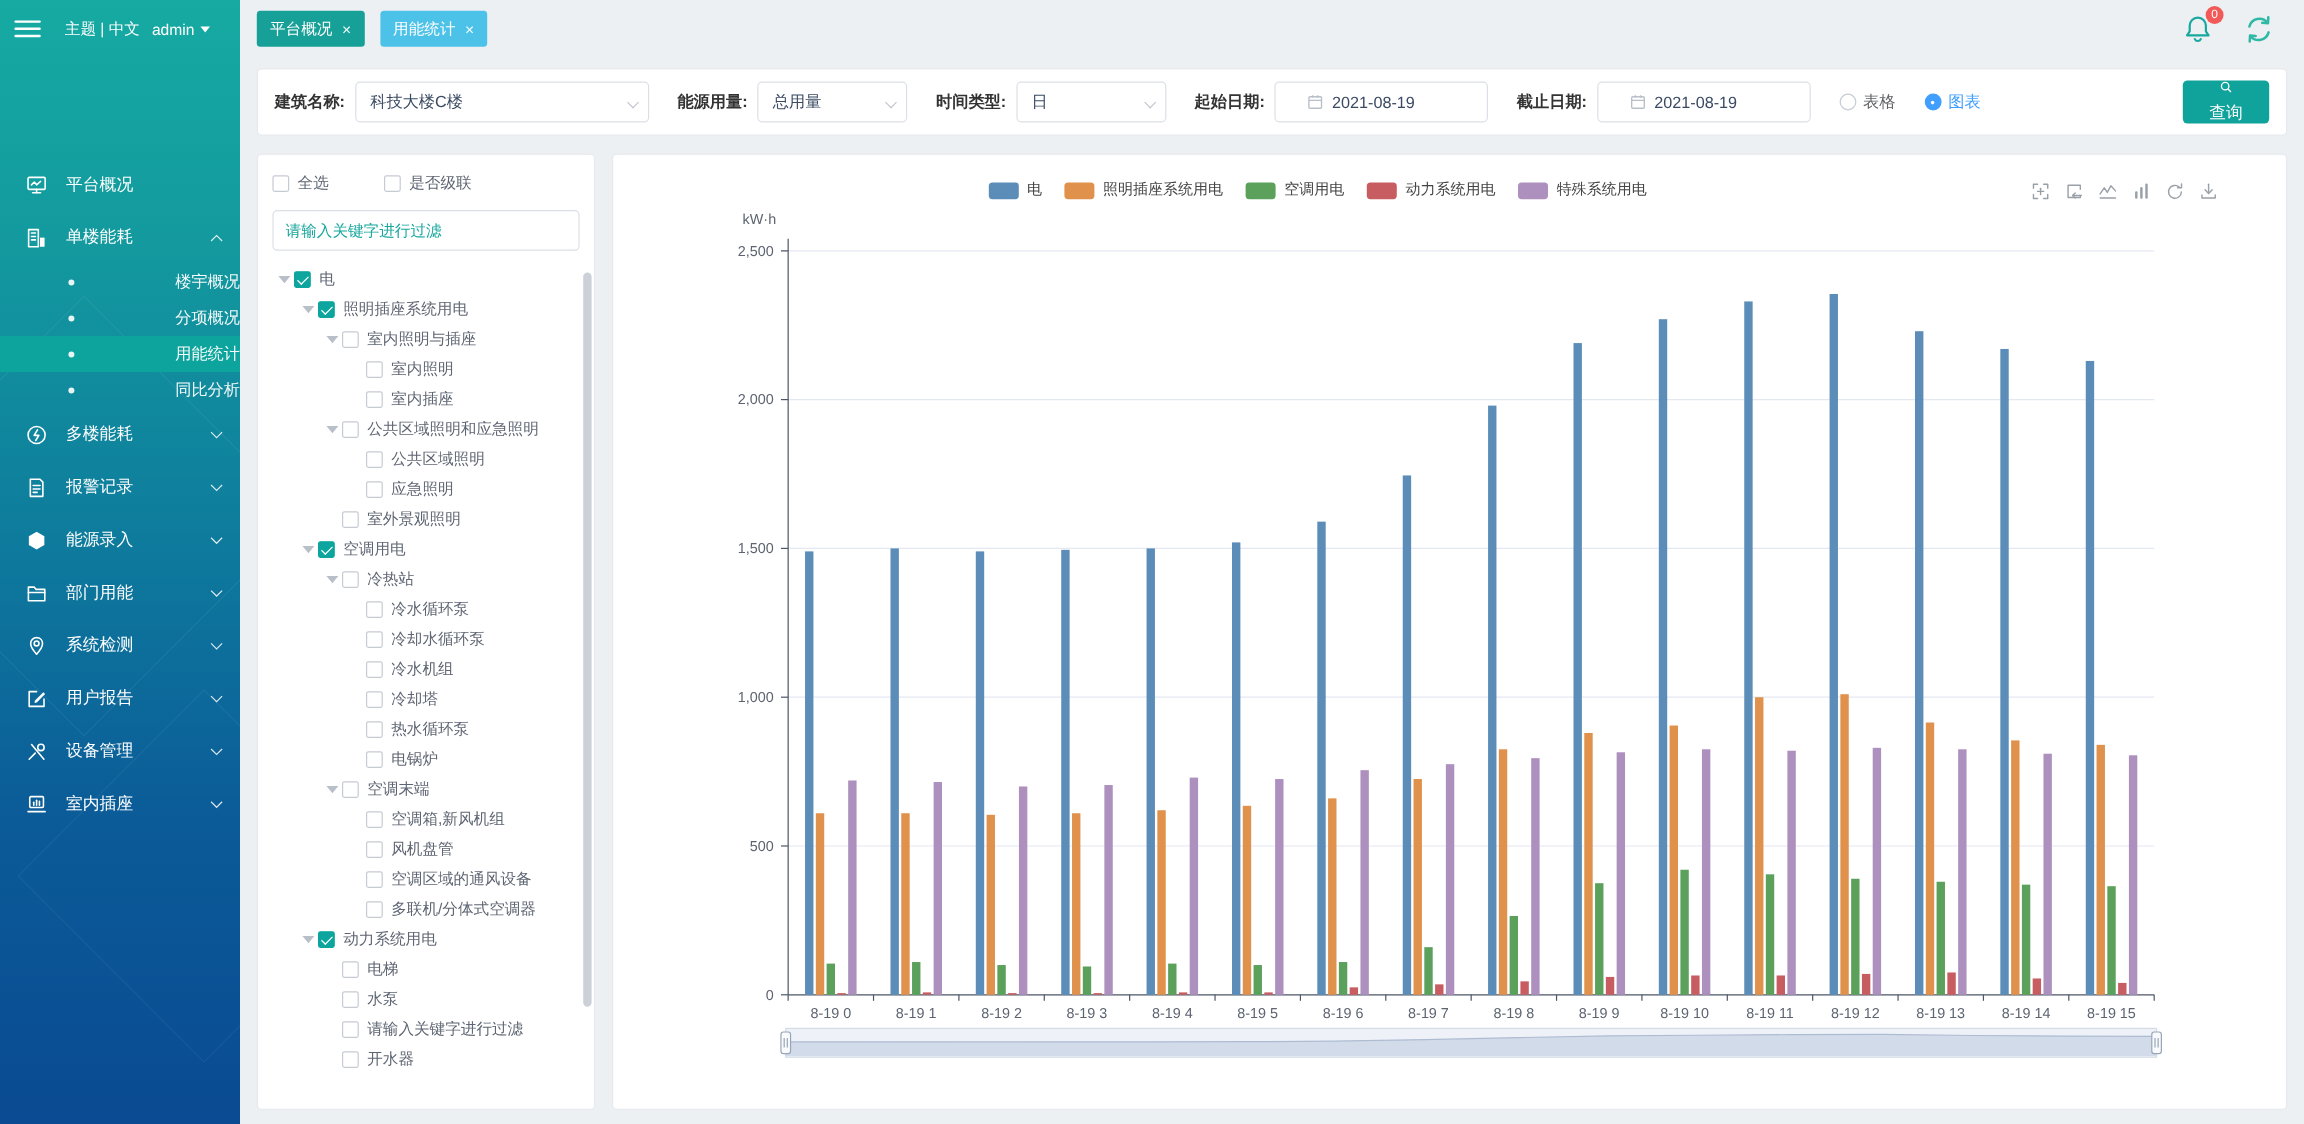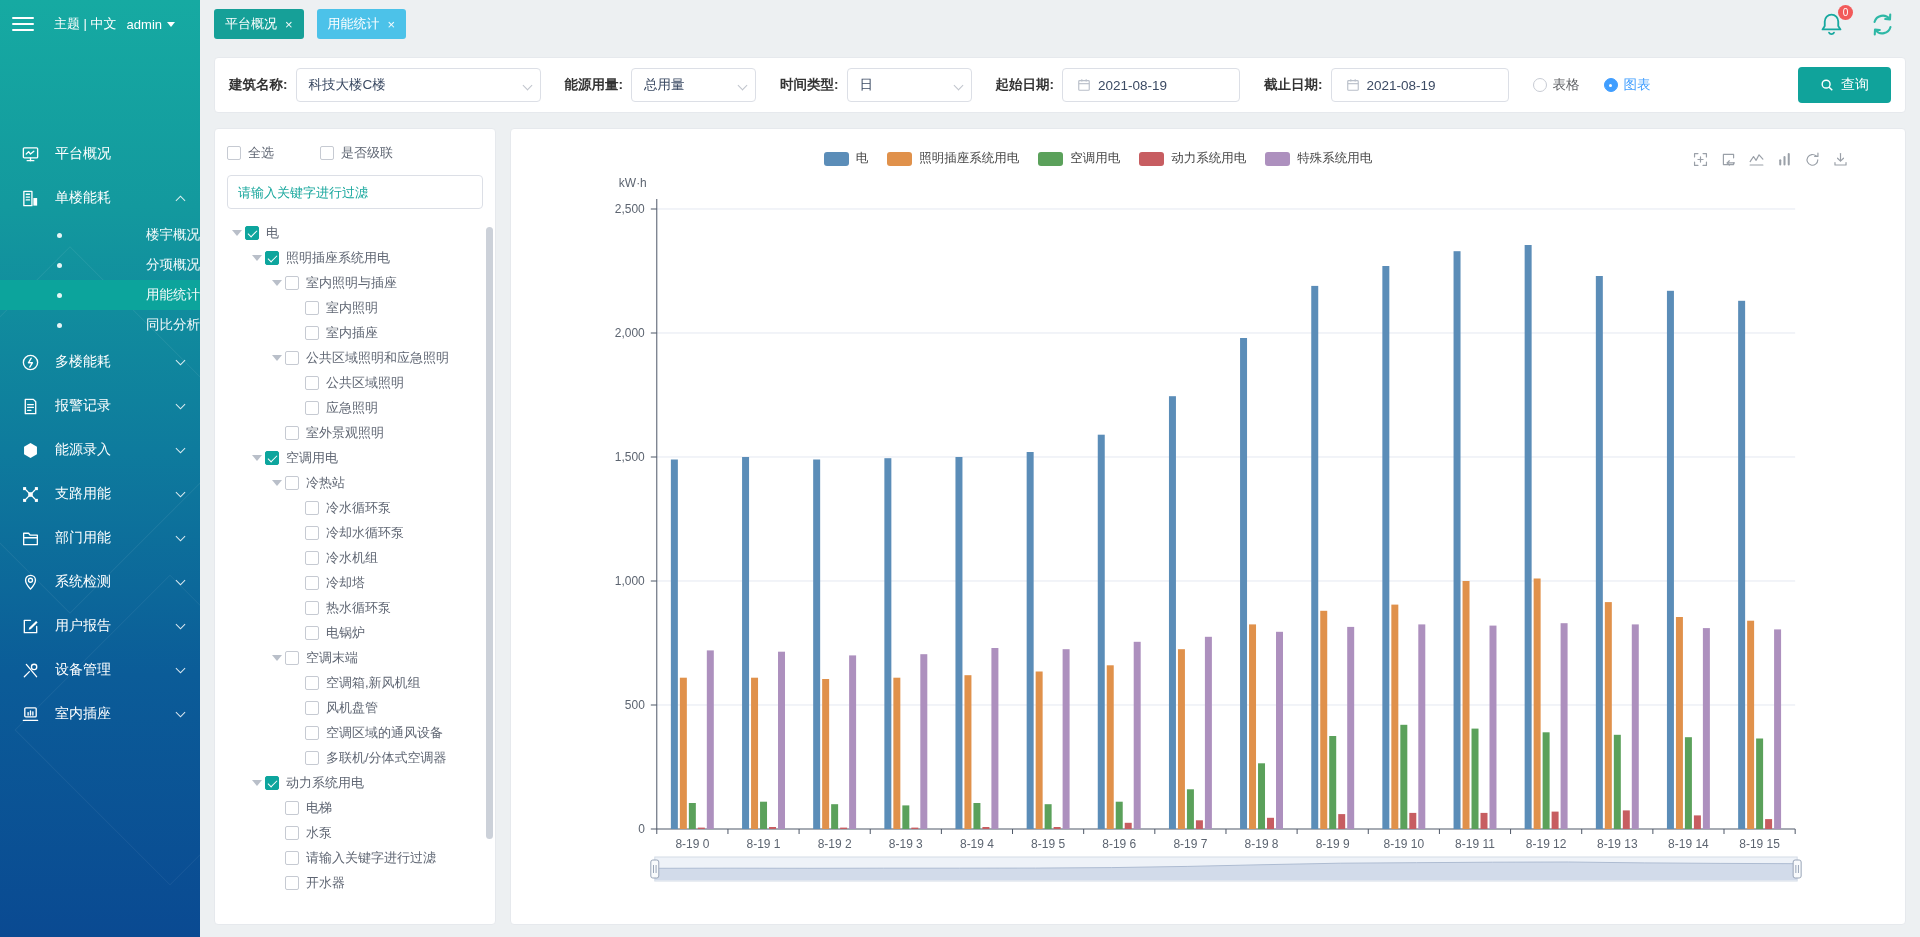"2021-08-19" .f-date { padding-left: 14px -> 26px }
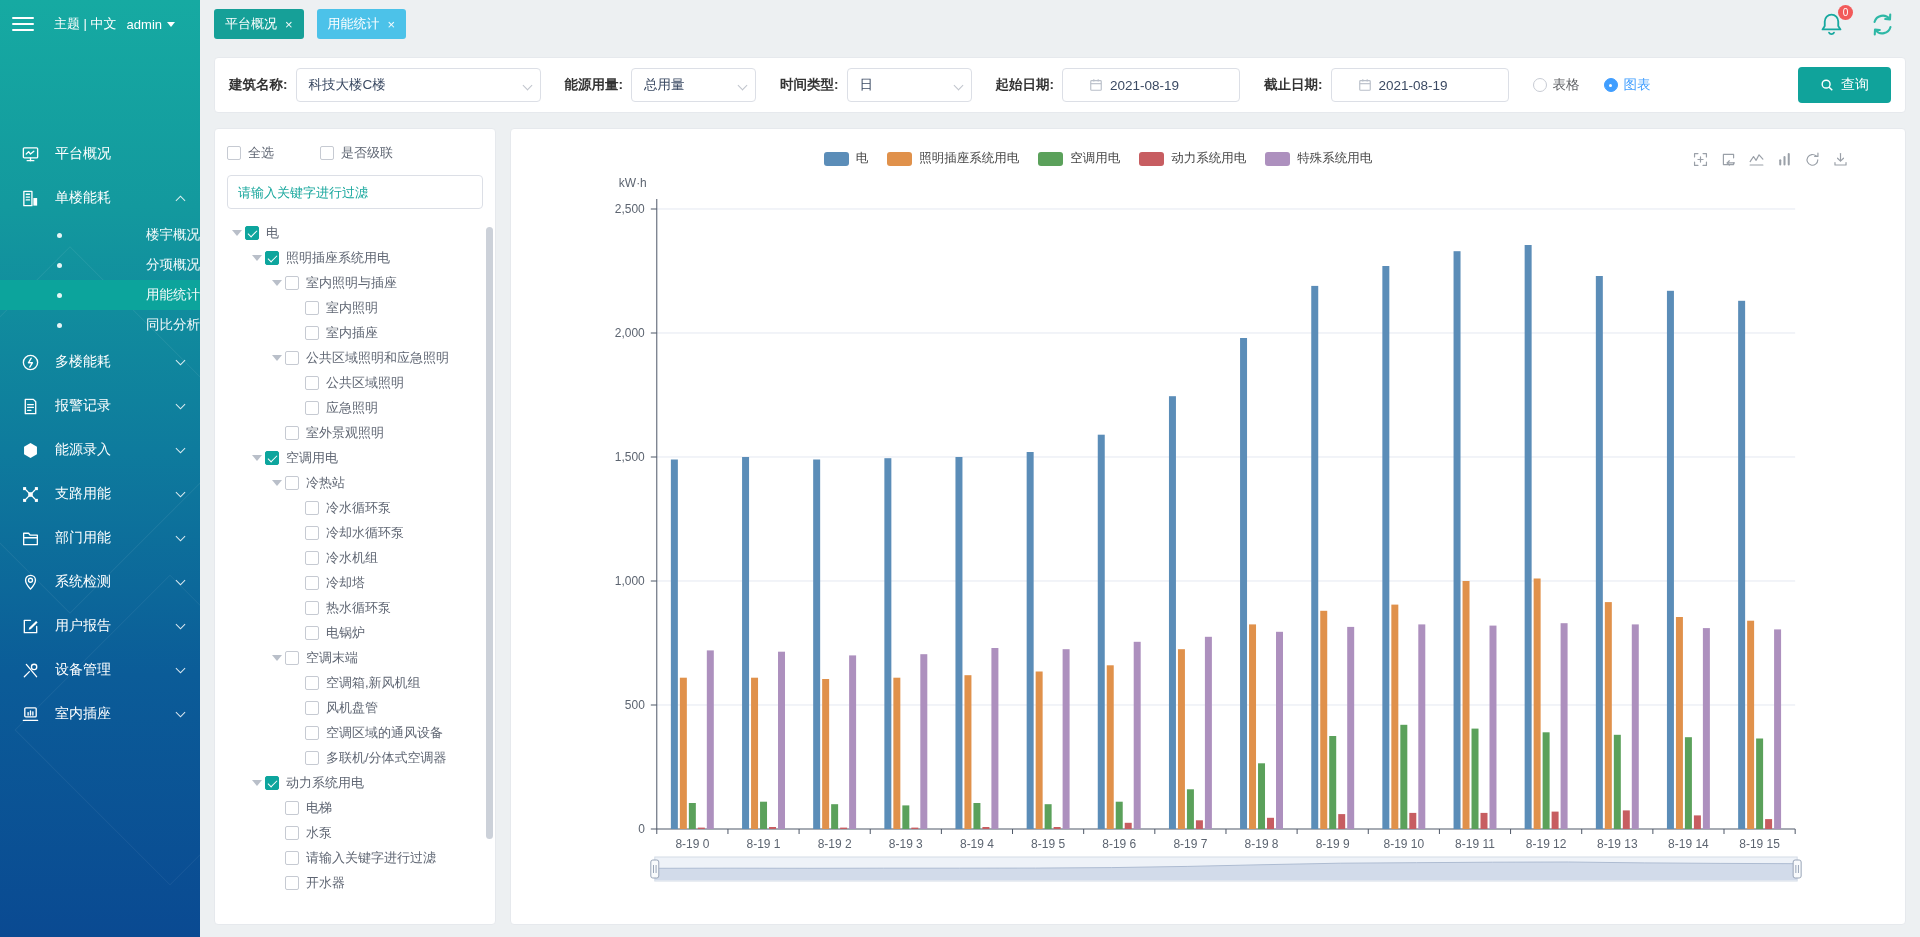"查询" .query-btn { flex-direction: none -> column }
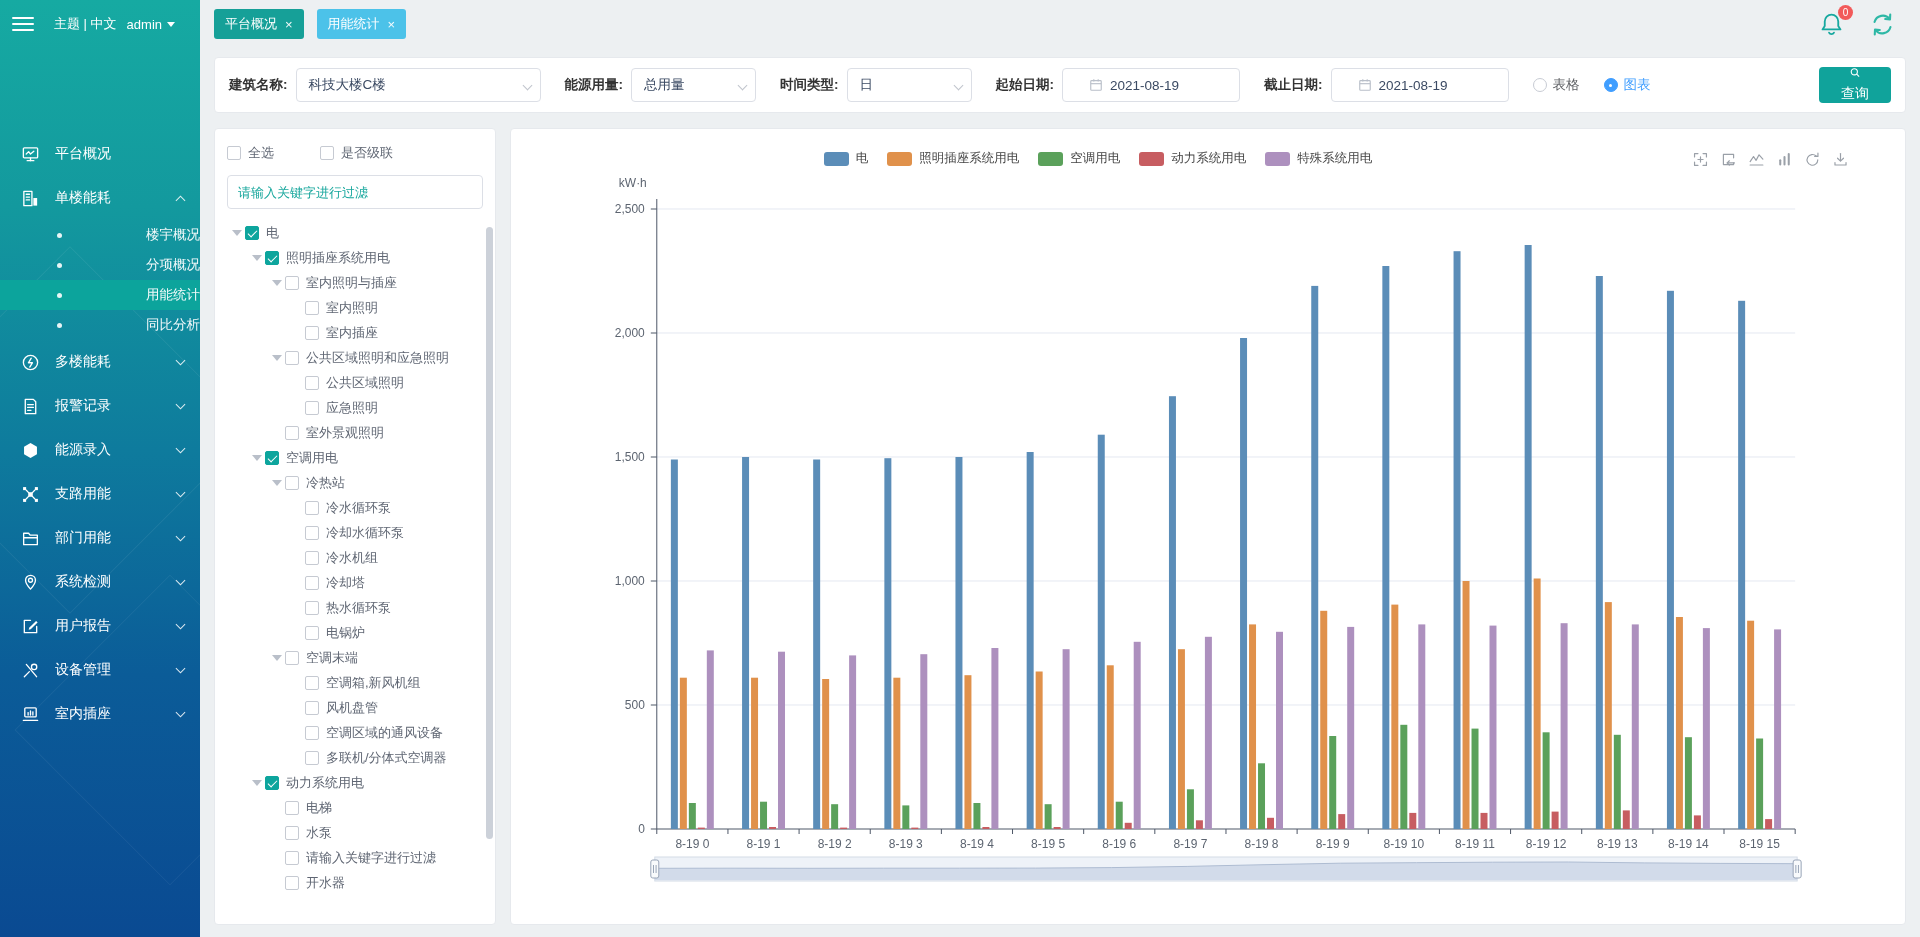"支路用能" div.menu-item { html: <div> <span> <svg> <rect></rect> <rect></rect> <rect></rect> <rect></rect> <rect></rect> <line></line> <line></line> <line></line> <line></line> </svg> </span> <span>支路用能</span> <span></span> </div> -> none }
